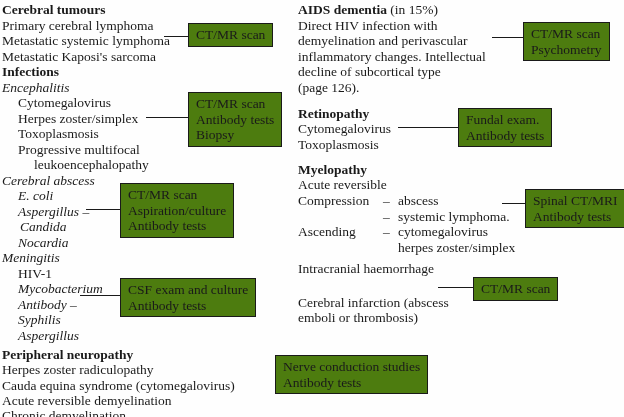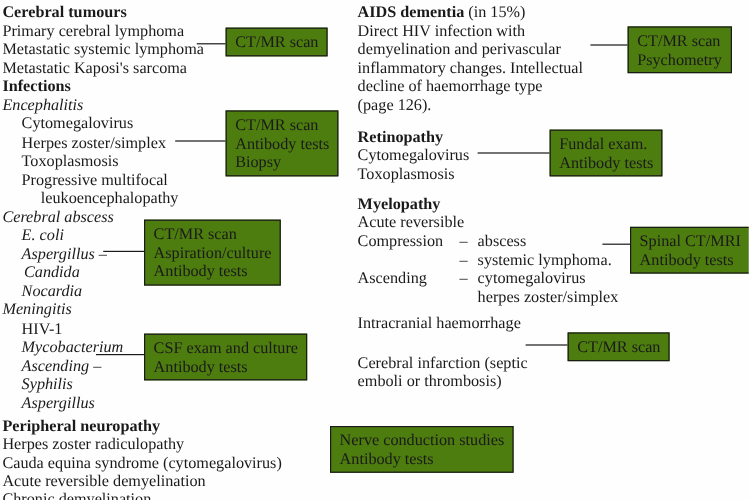"decline of haemorrhage type" div.t { text: haemorrhage -> subcortical }
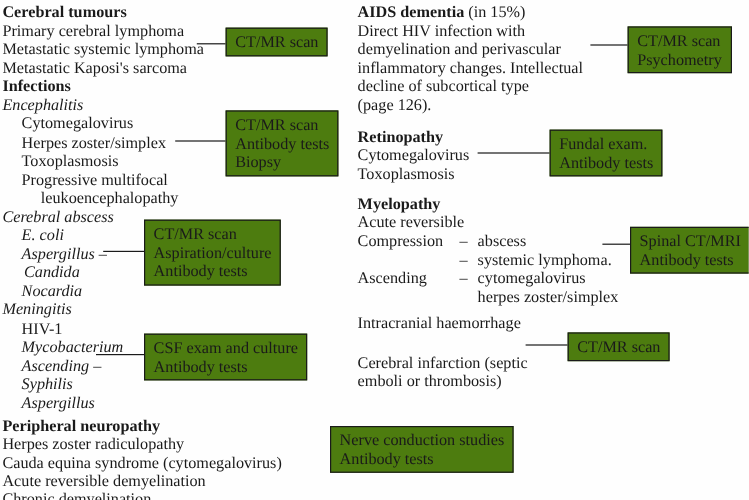"Ascending –" div.t { text: Ascending -> Antibody }
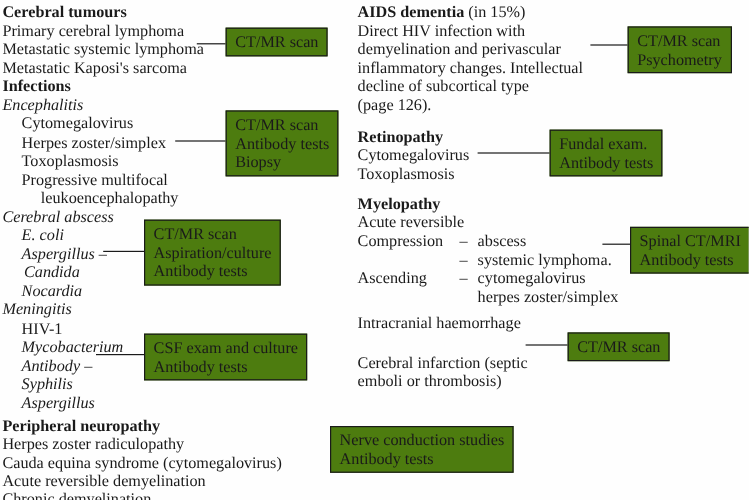"Cerebral infarction (septic" div.t { text: septic -> abscess }
